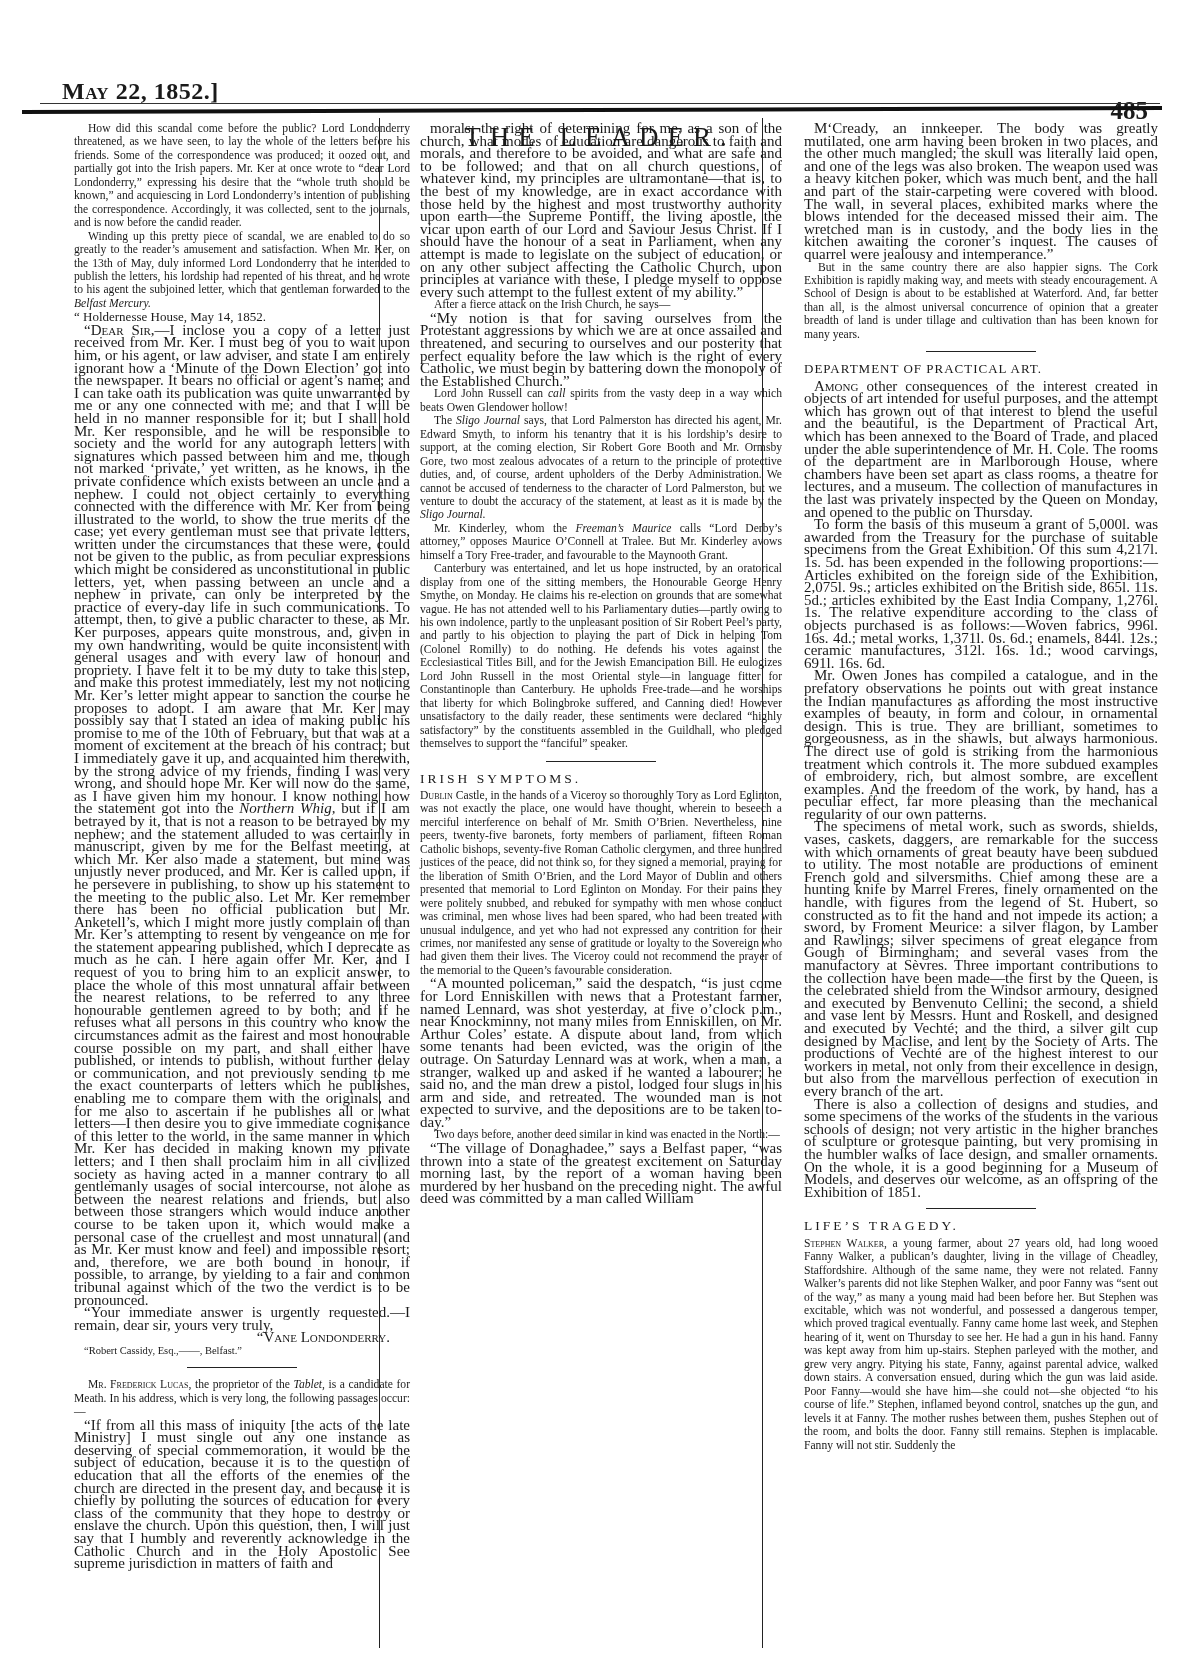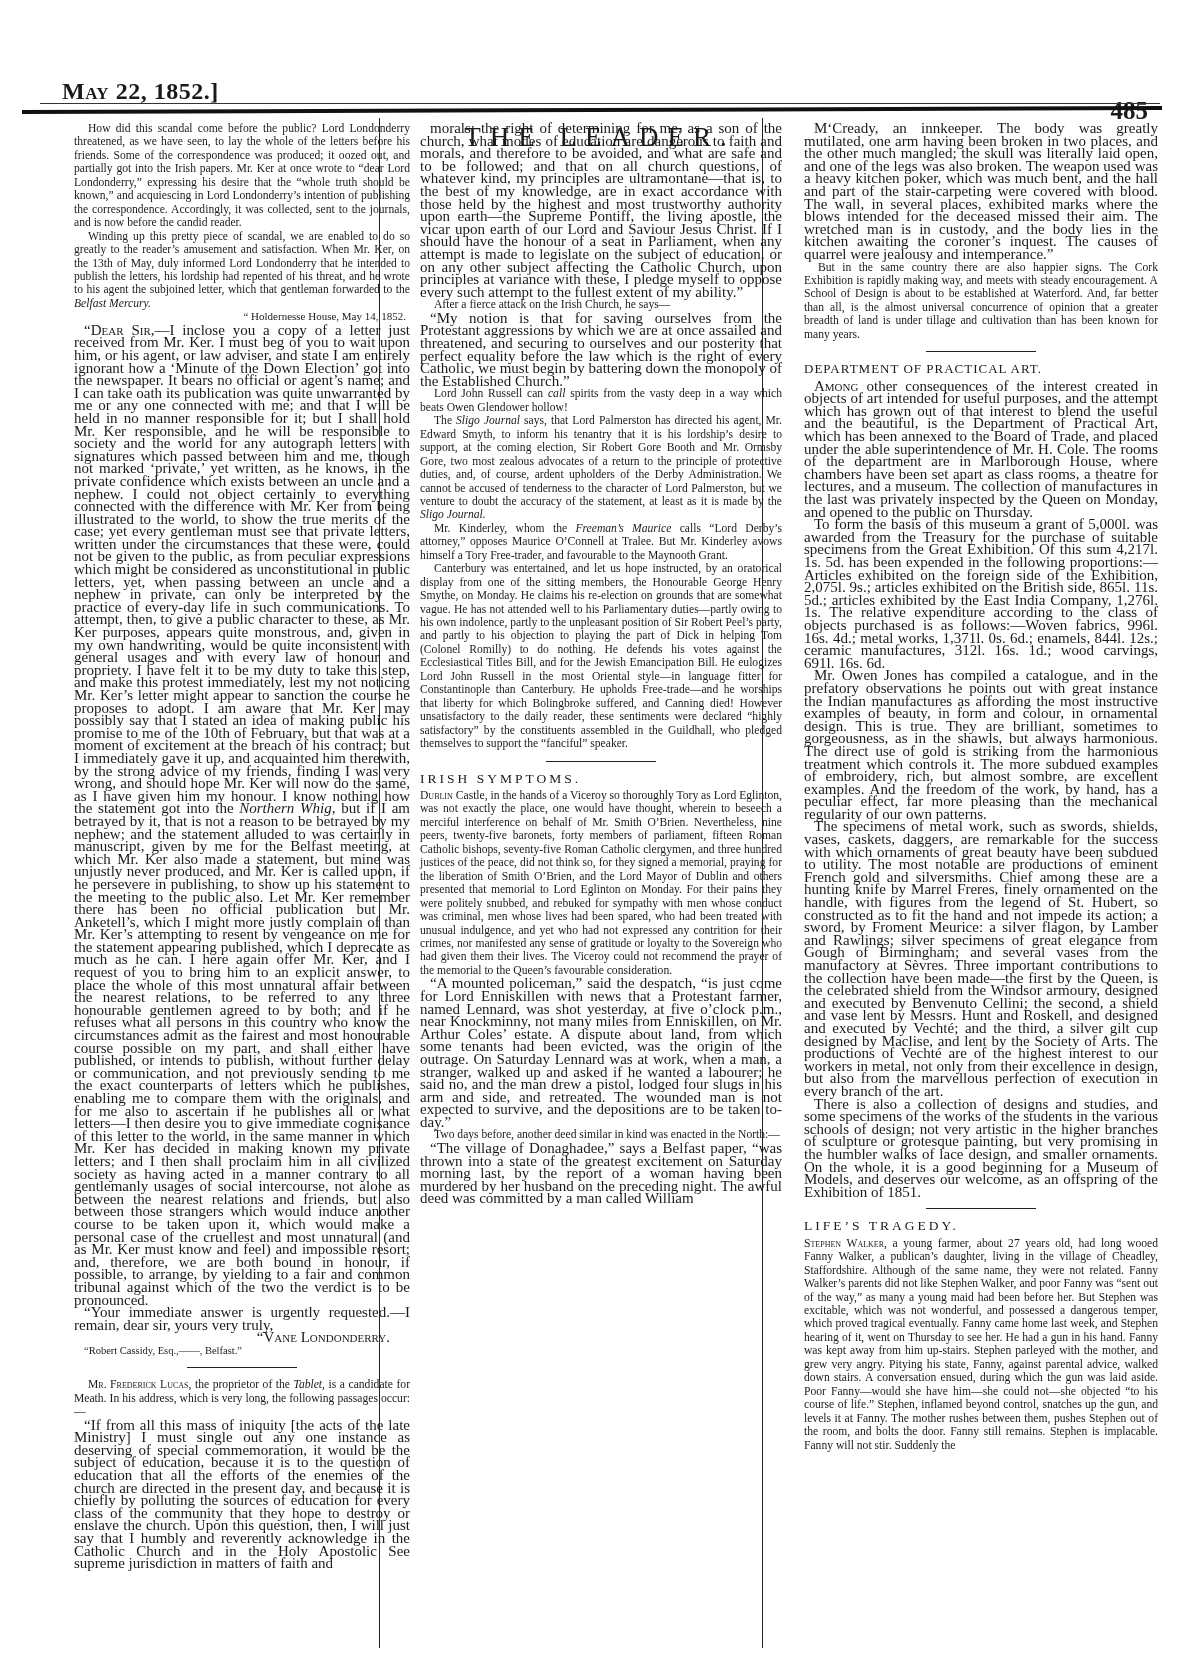"“ Holdernesse House, May 14," .col p.dateline { font-size: 11px -> 13px; text-align: right -> left }
